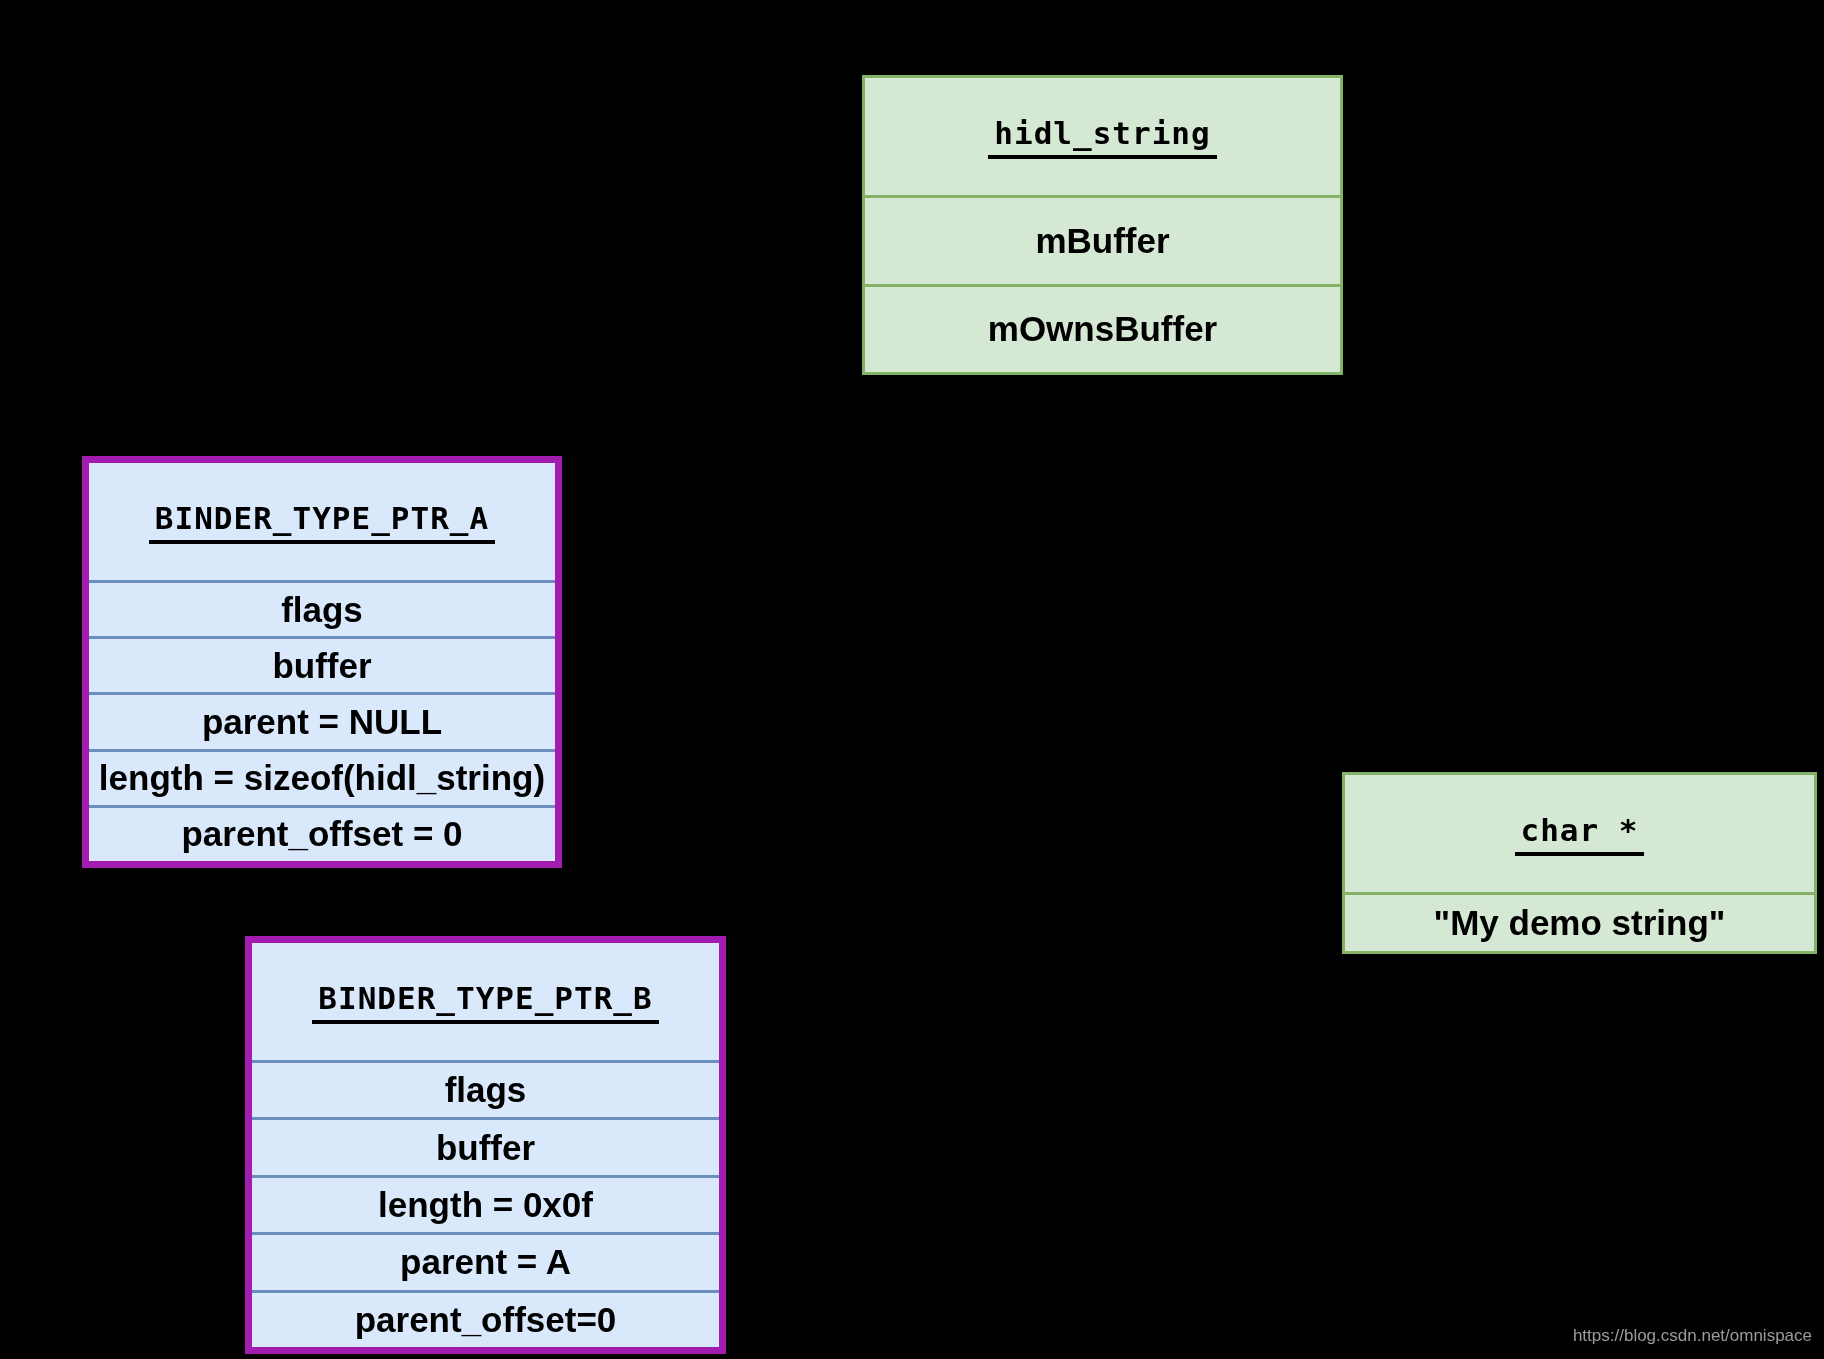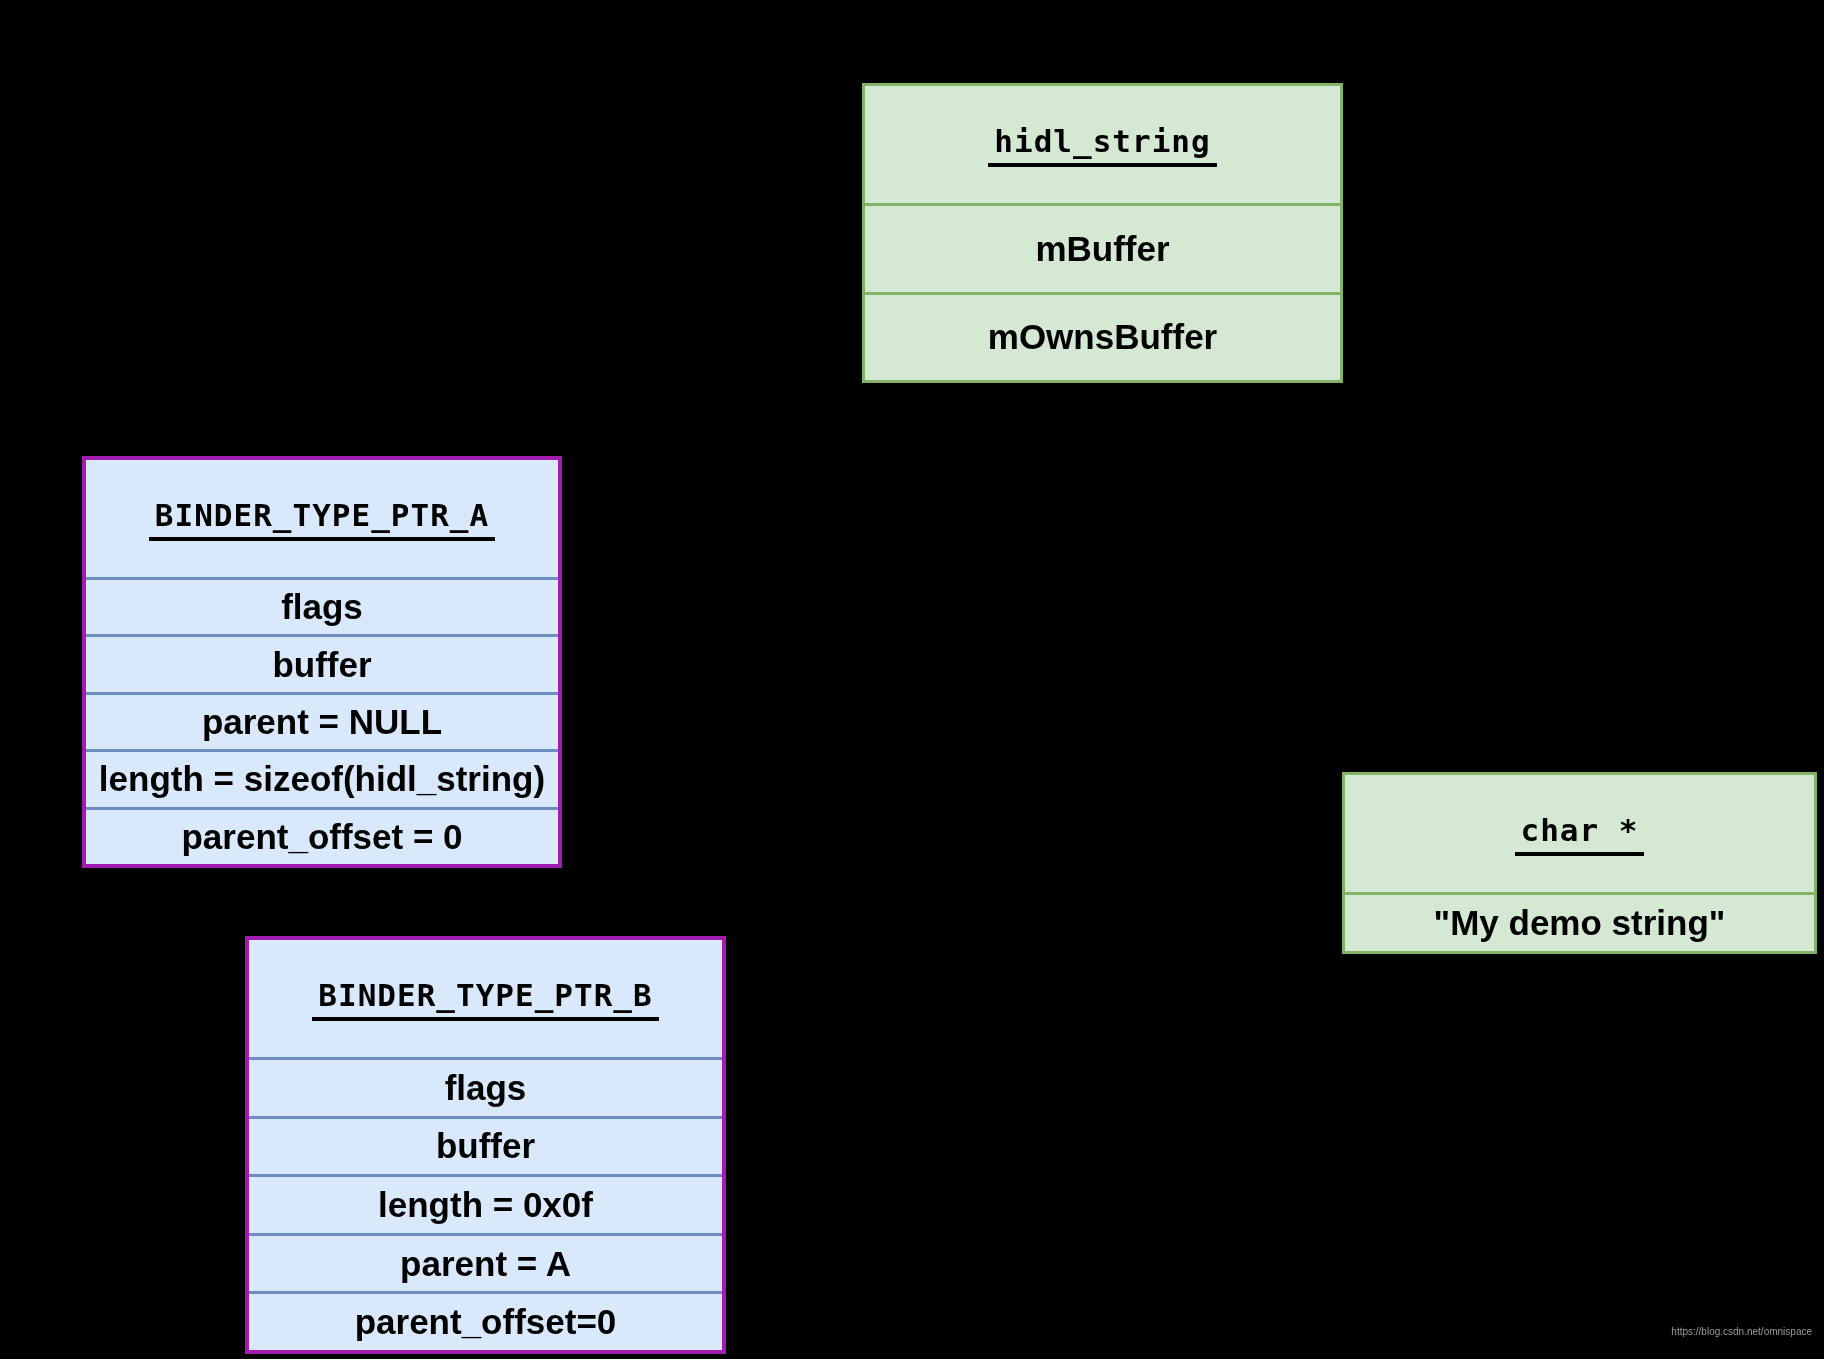"hidl_string" #box-hidl-string { top: 83px -> 75px }
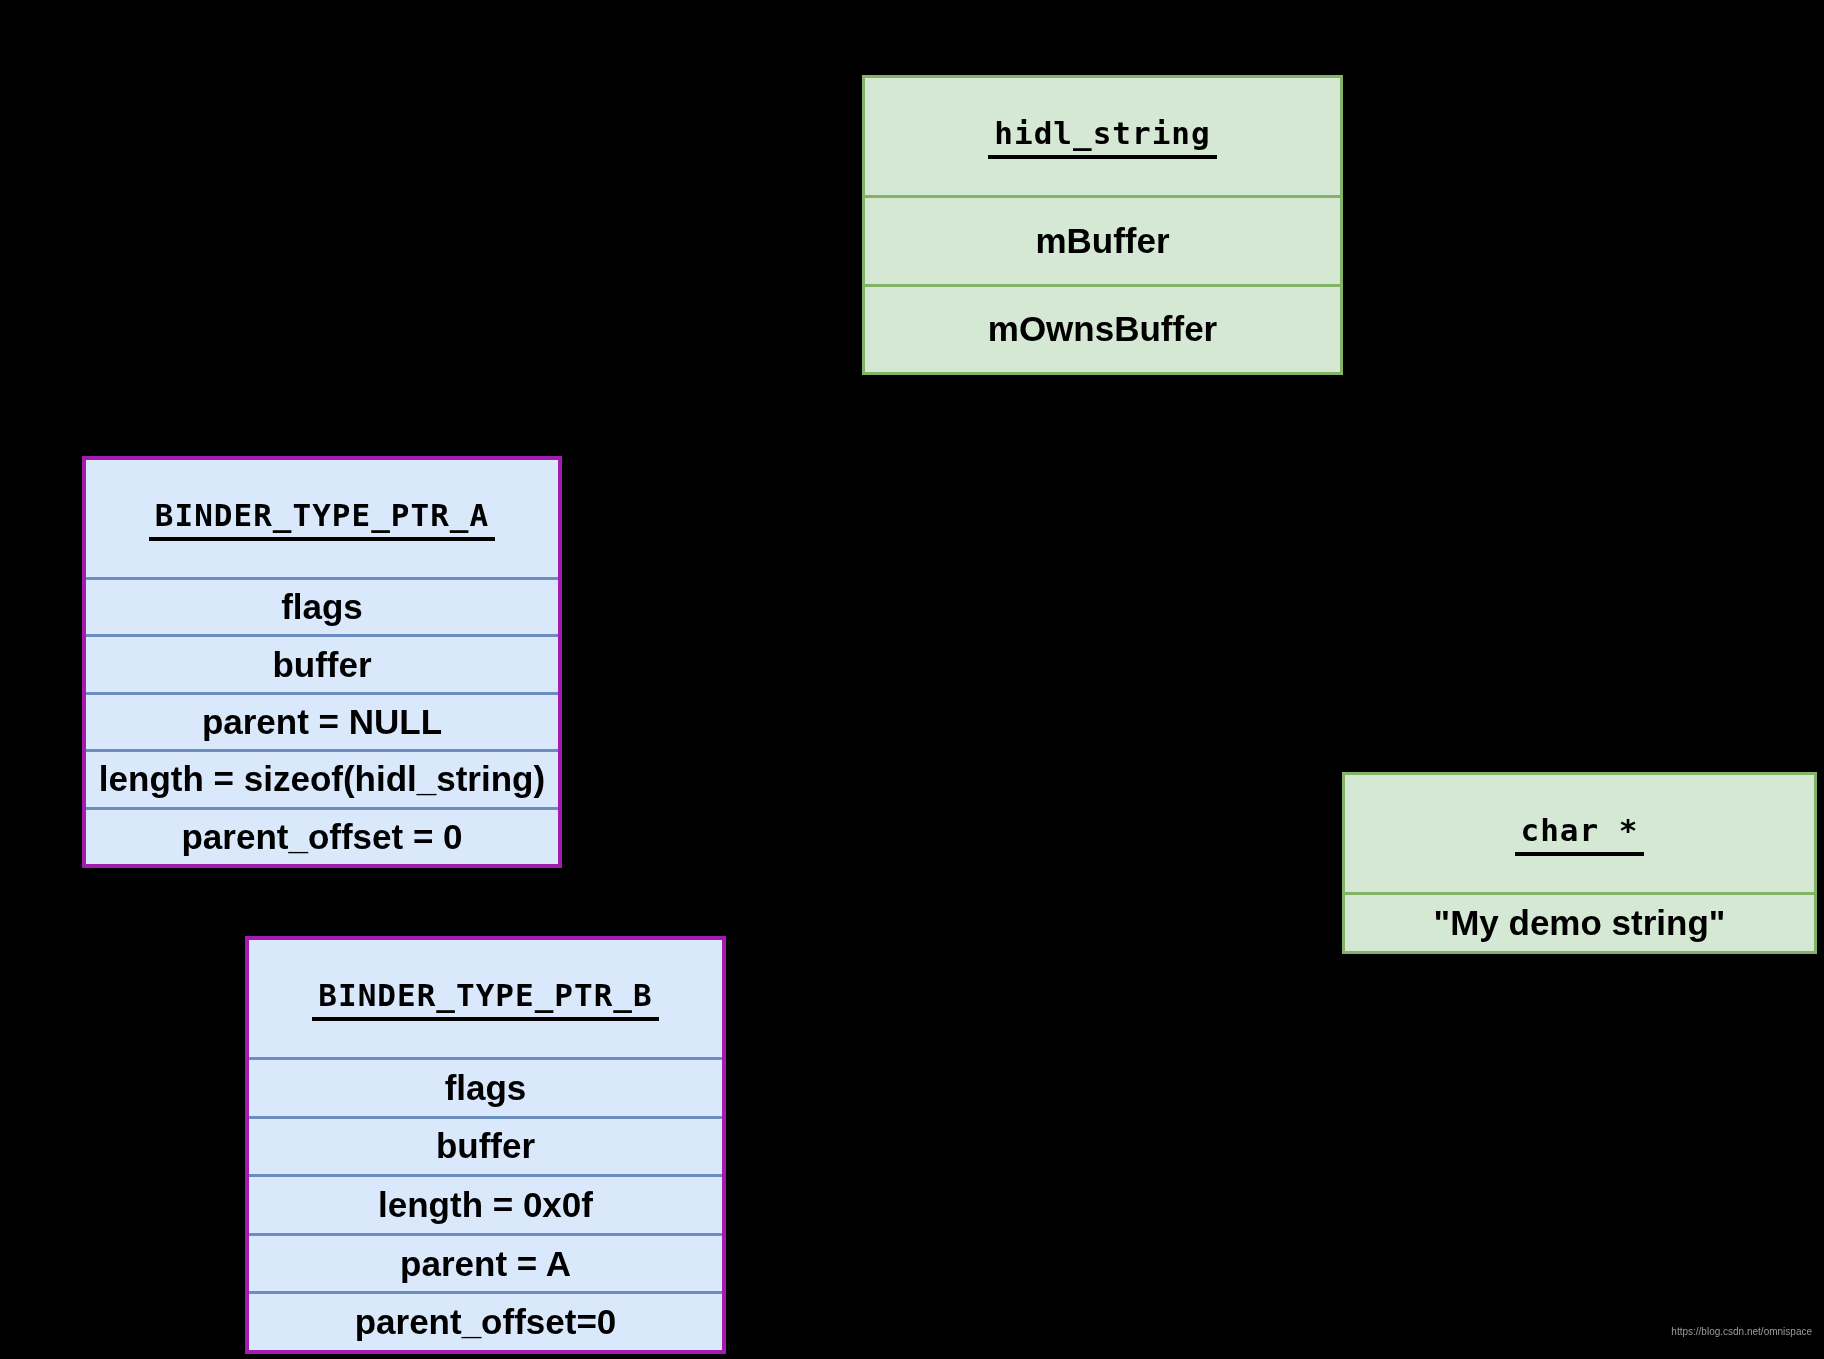"BINDER_TYPE_PTR_A" .struct-box.blue { border: 4px solid #a21caf -> 7px solid #a21caf }
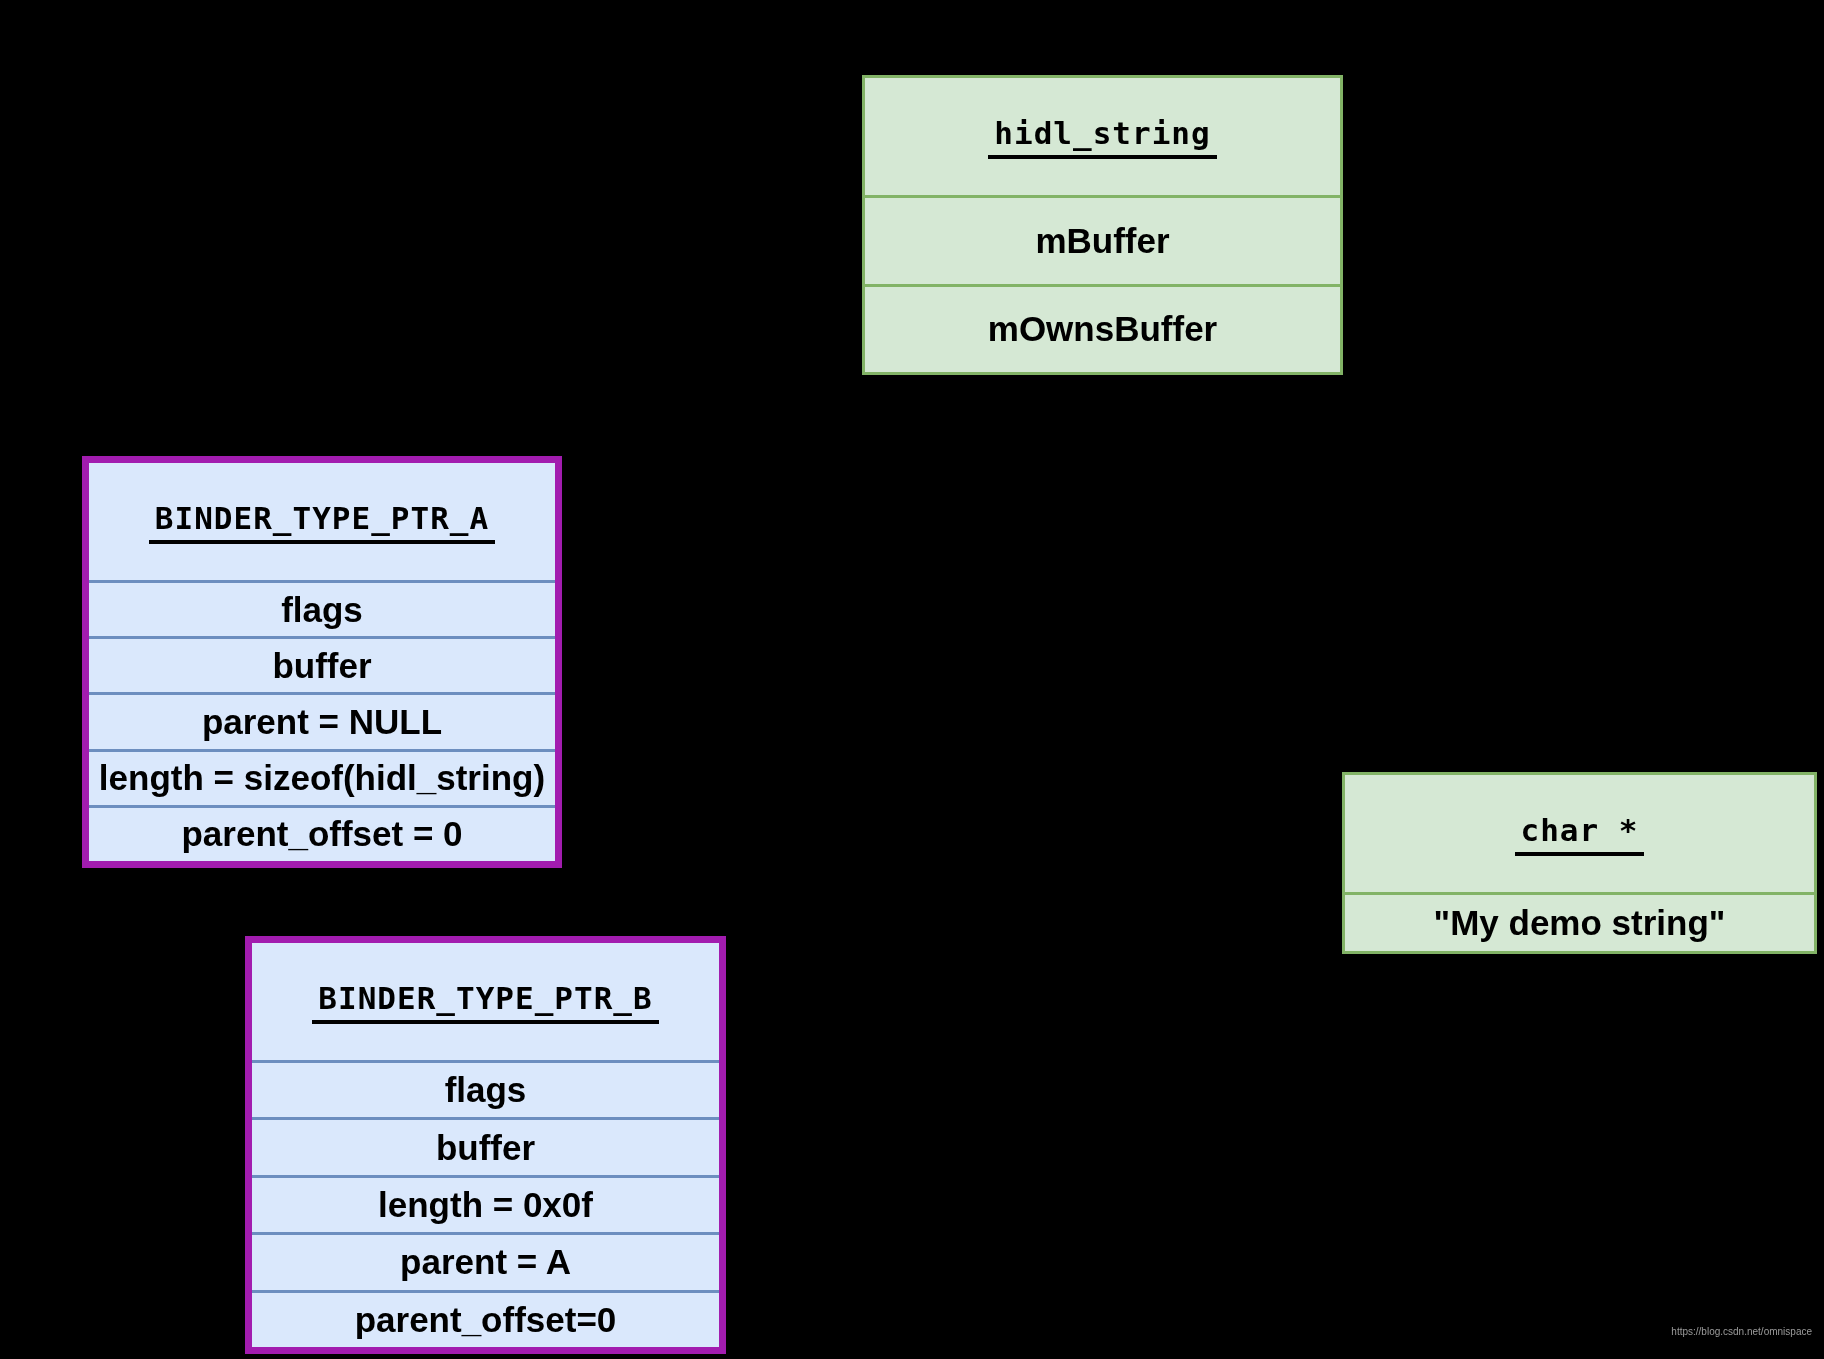"https://blog.csdn.net/omnispace" .watermark { font-size: 10px -> 17px }
